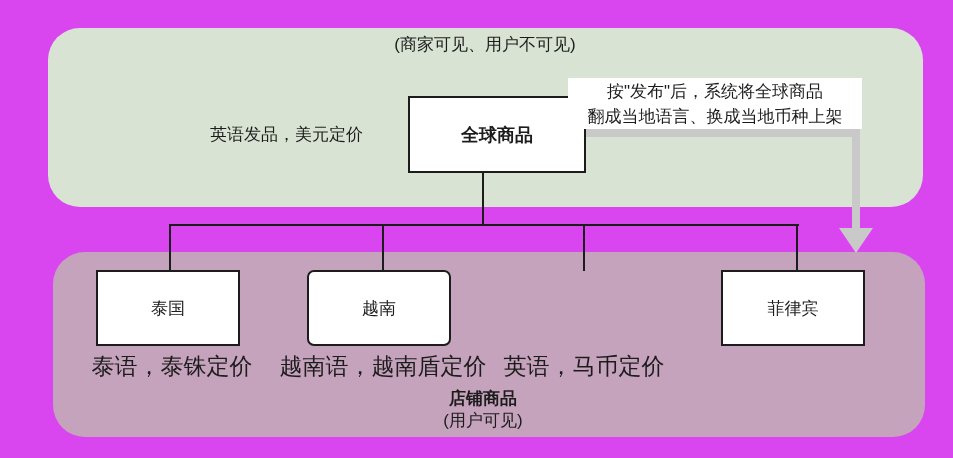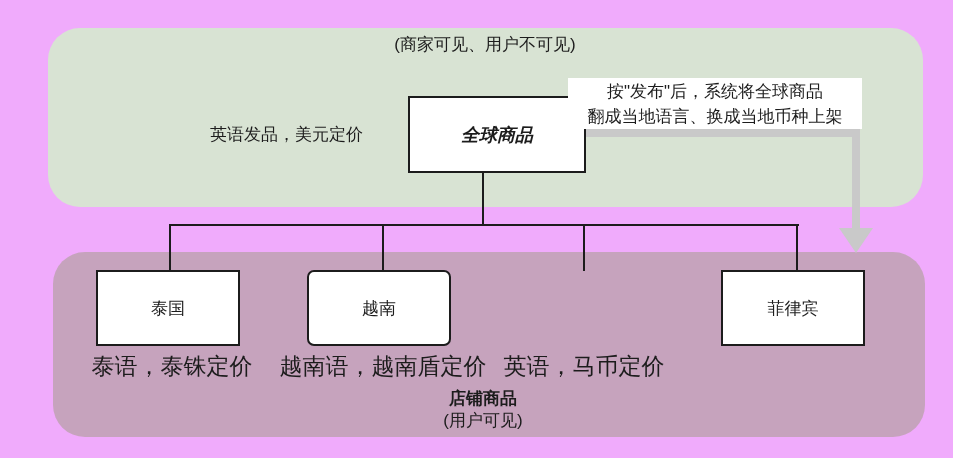"(商家可见、用户不可见)" .canvas { background: #f0abfc -> #d946ef }
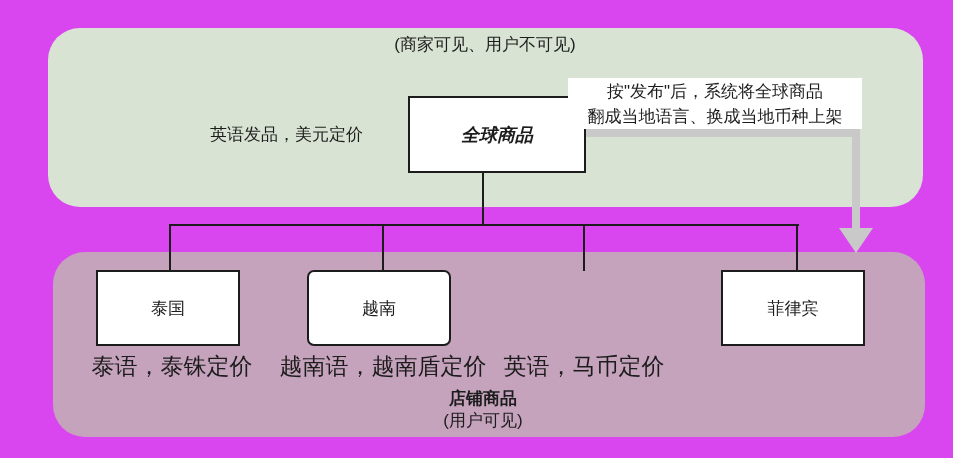"全球商品" .node-global { font-style: italic -> none }
